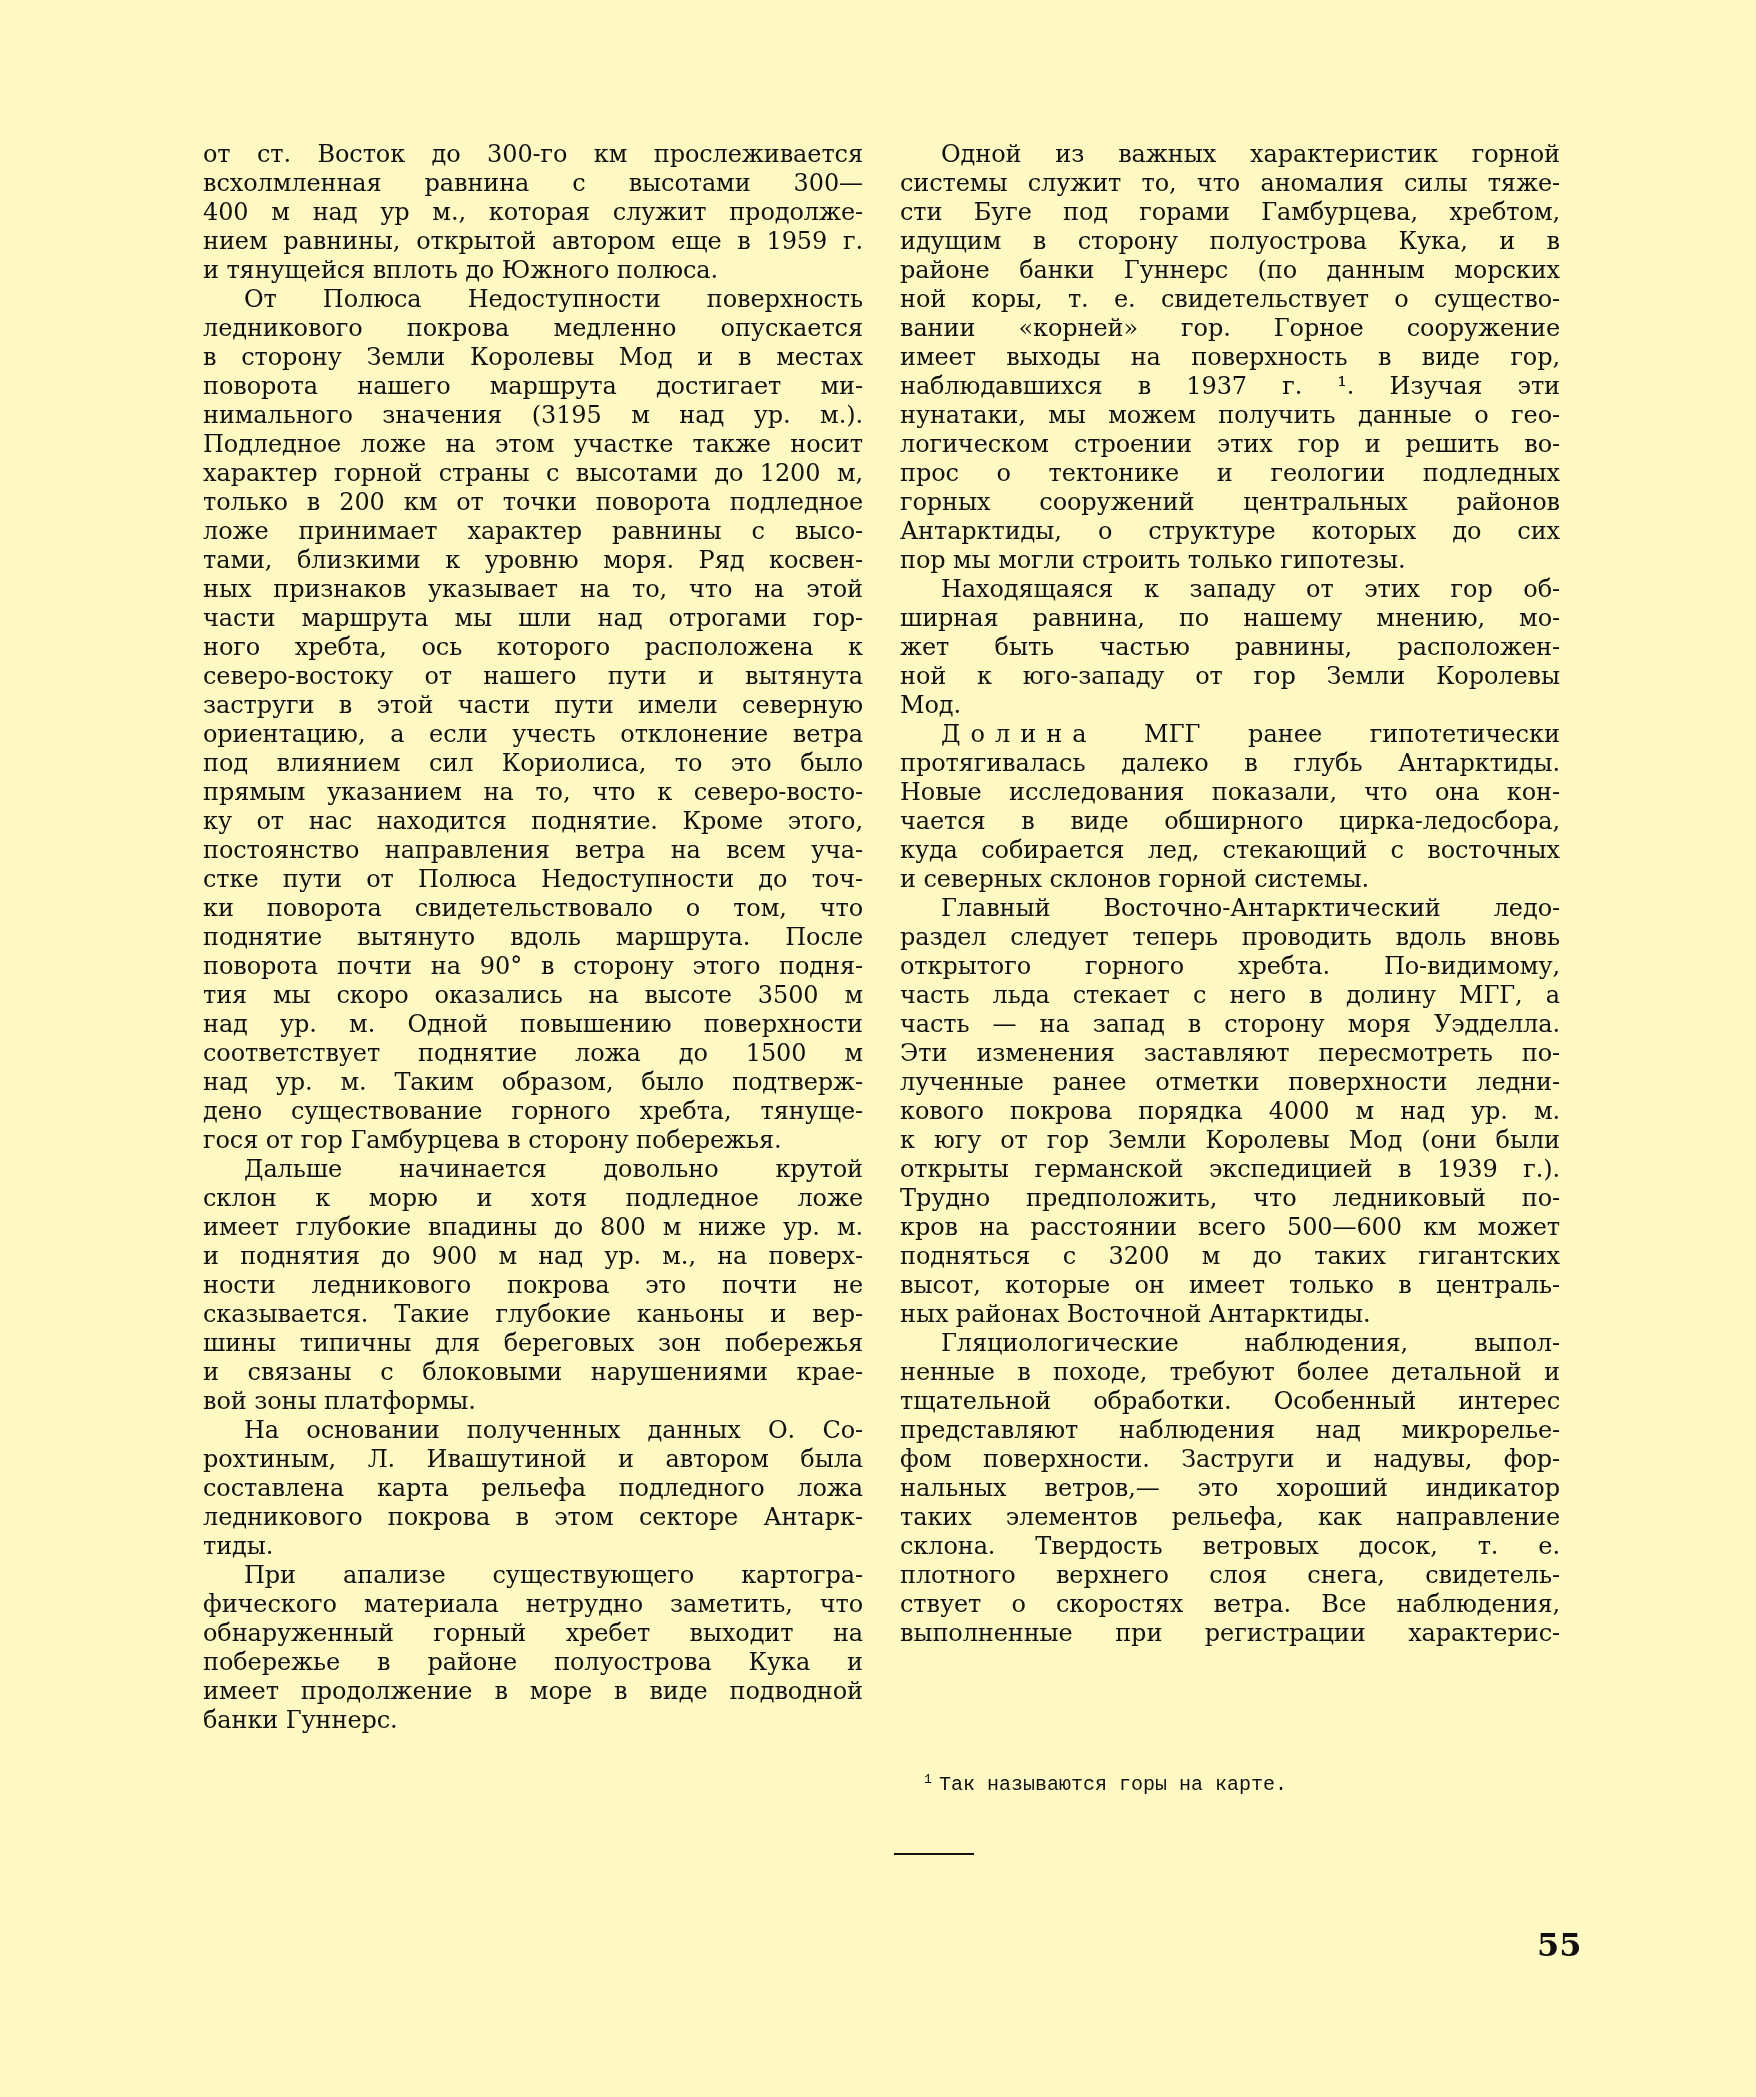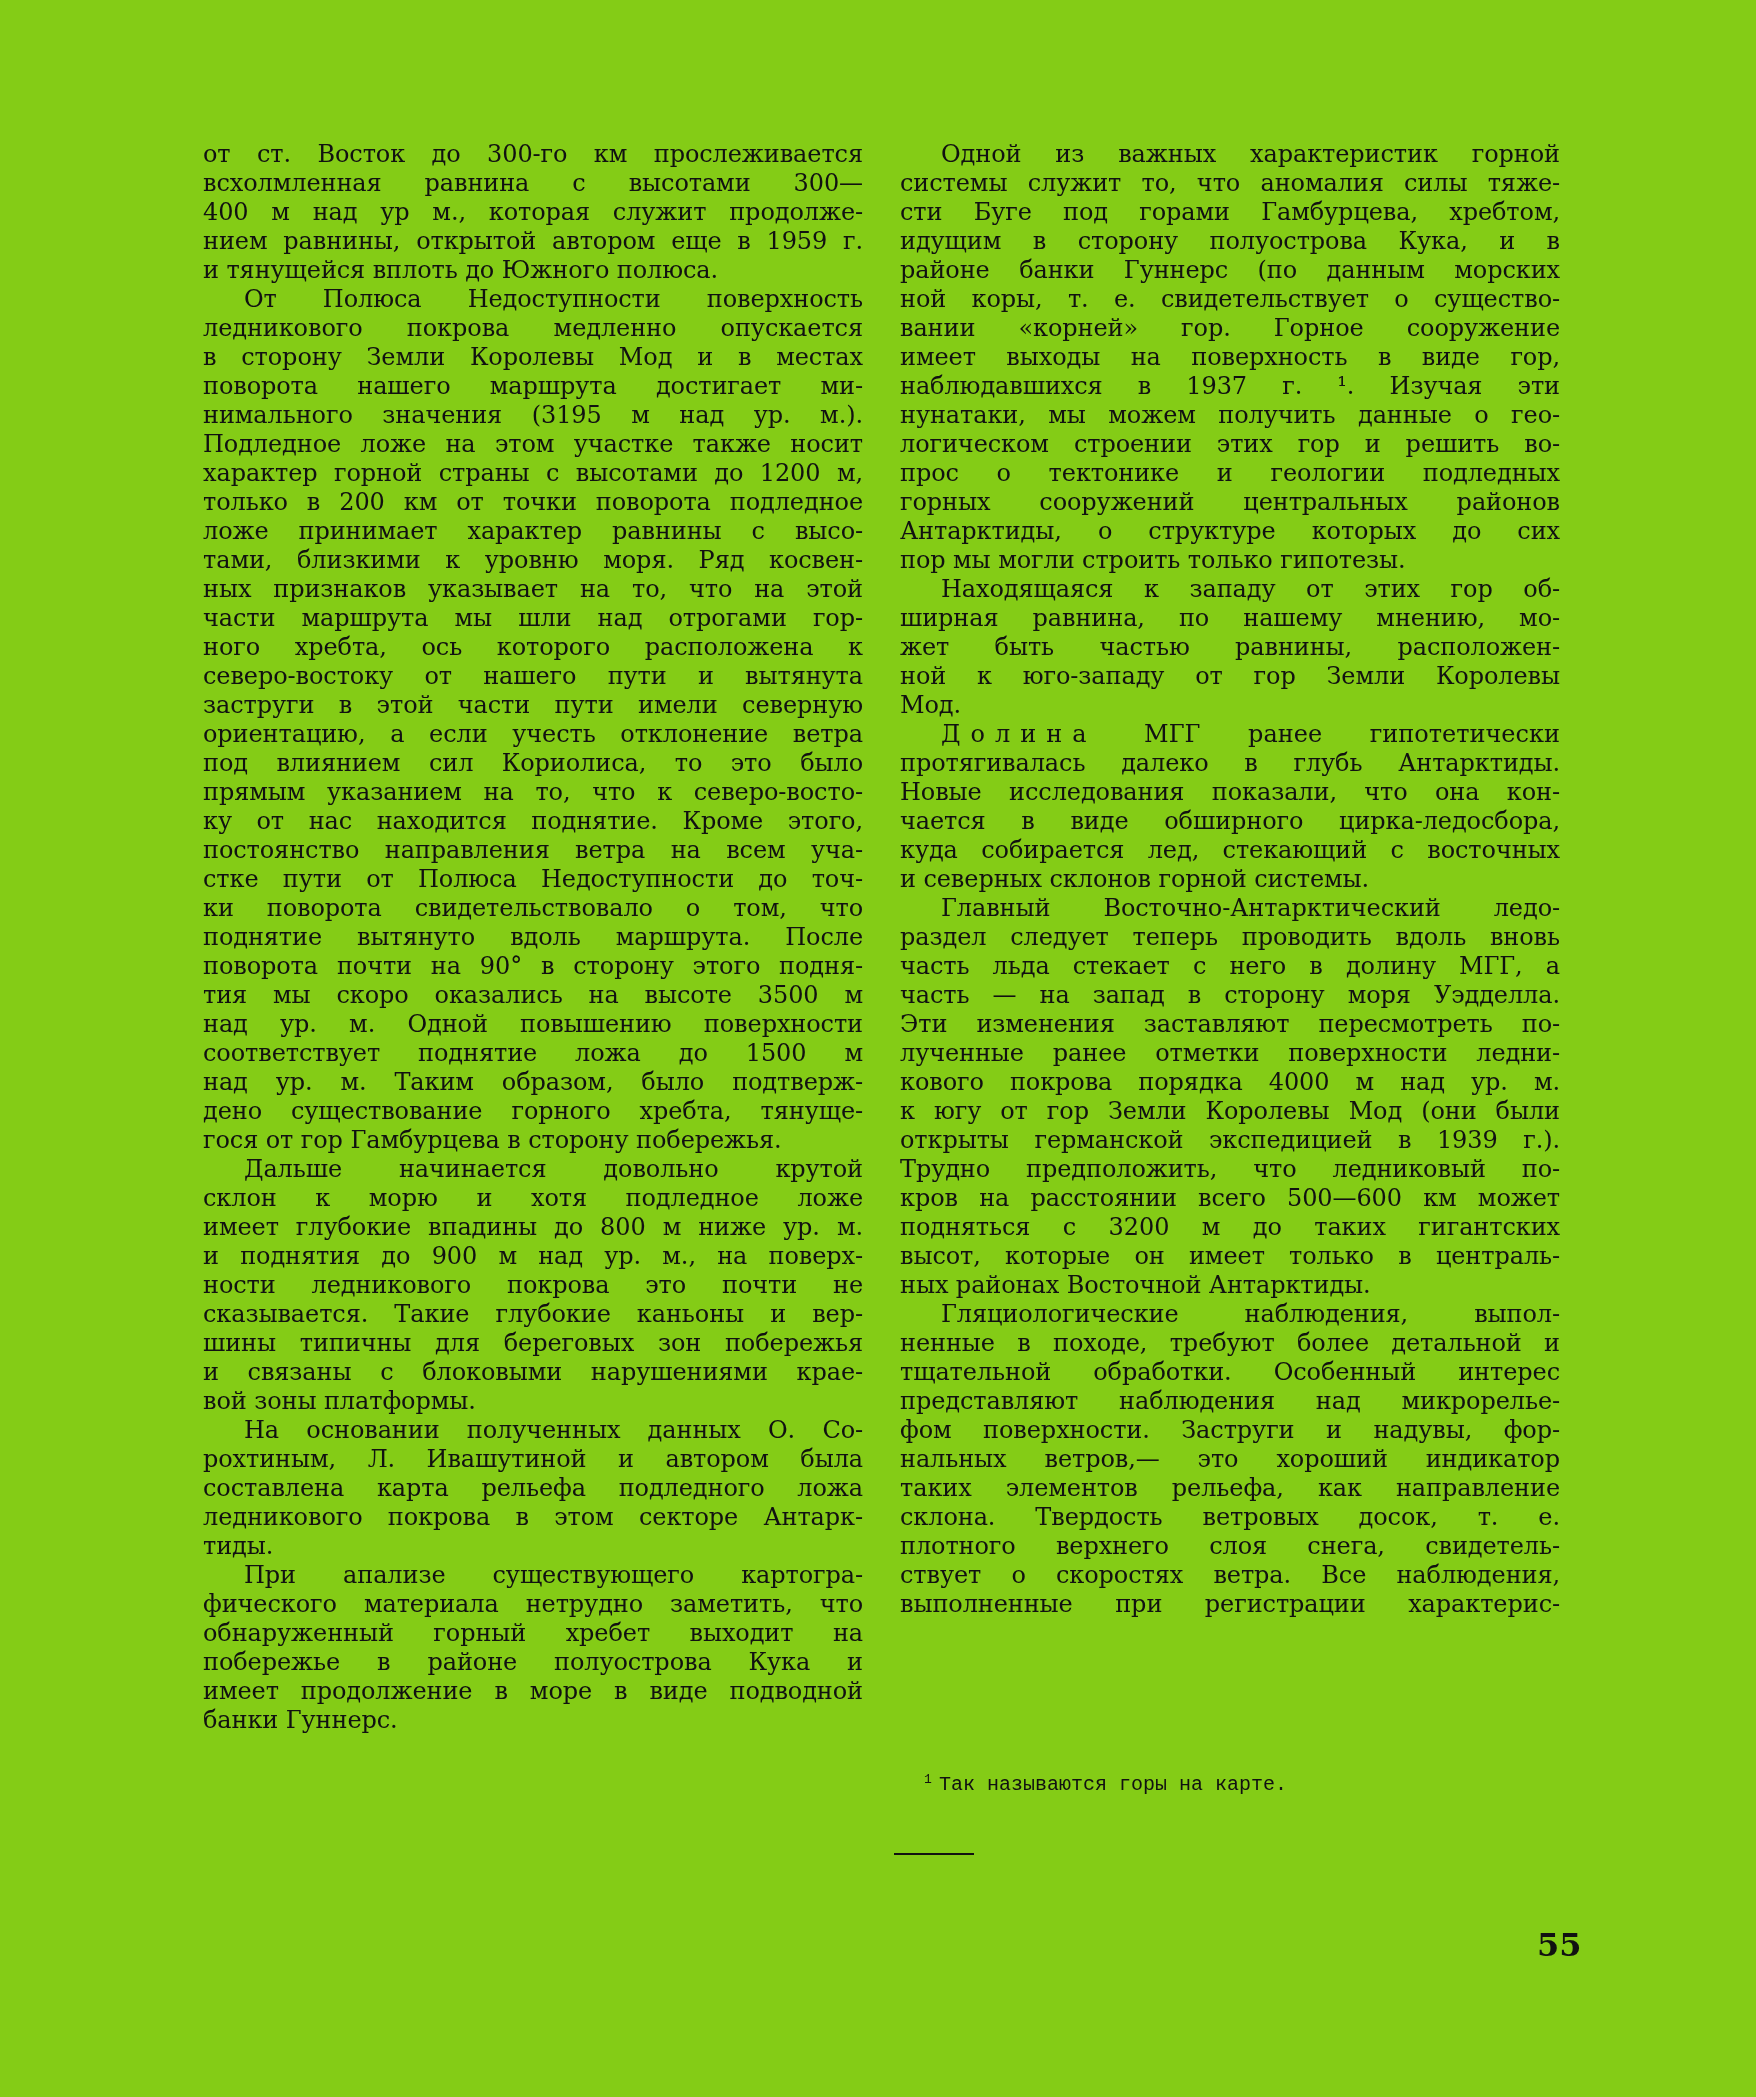"от ст. Восток до 300-го" .page { background: #84cc16 -> #fef9c3 }
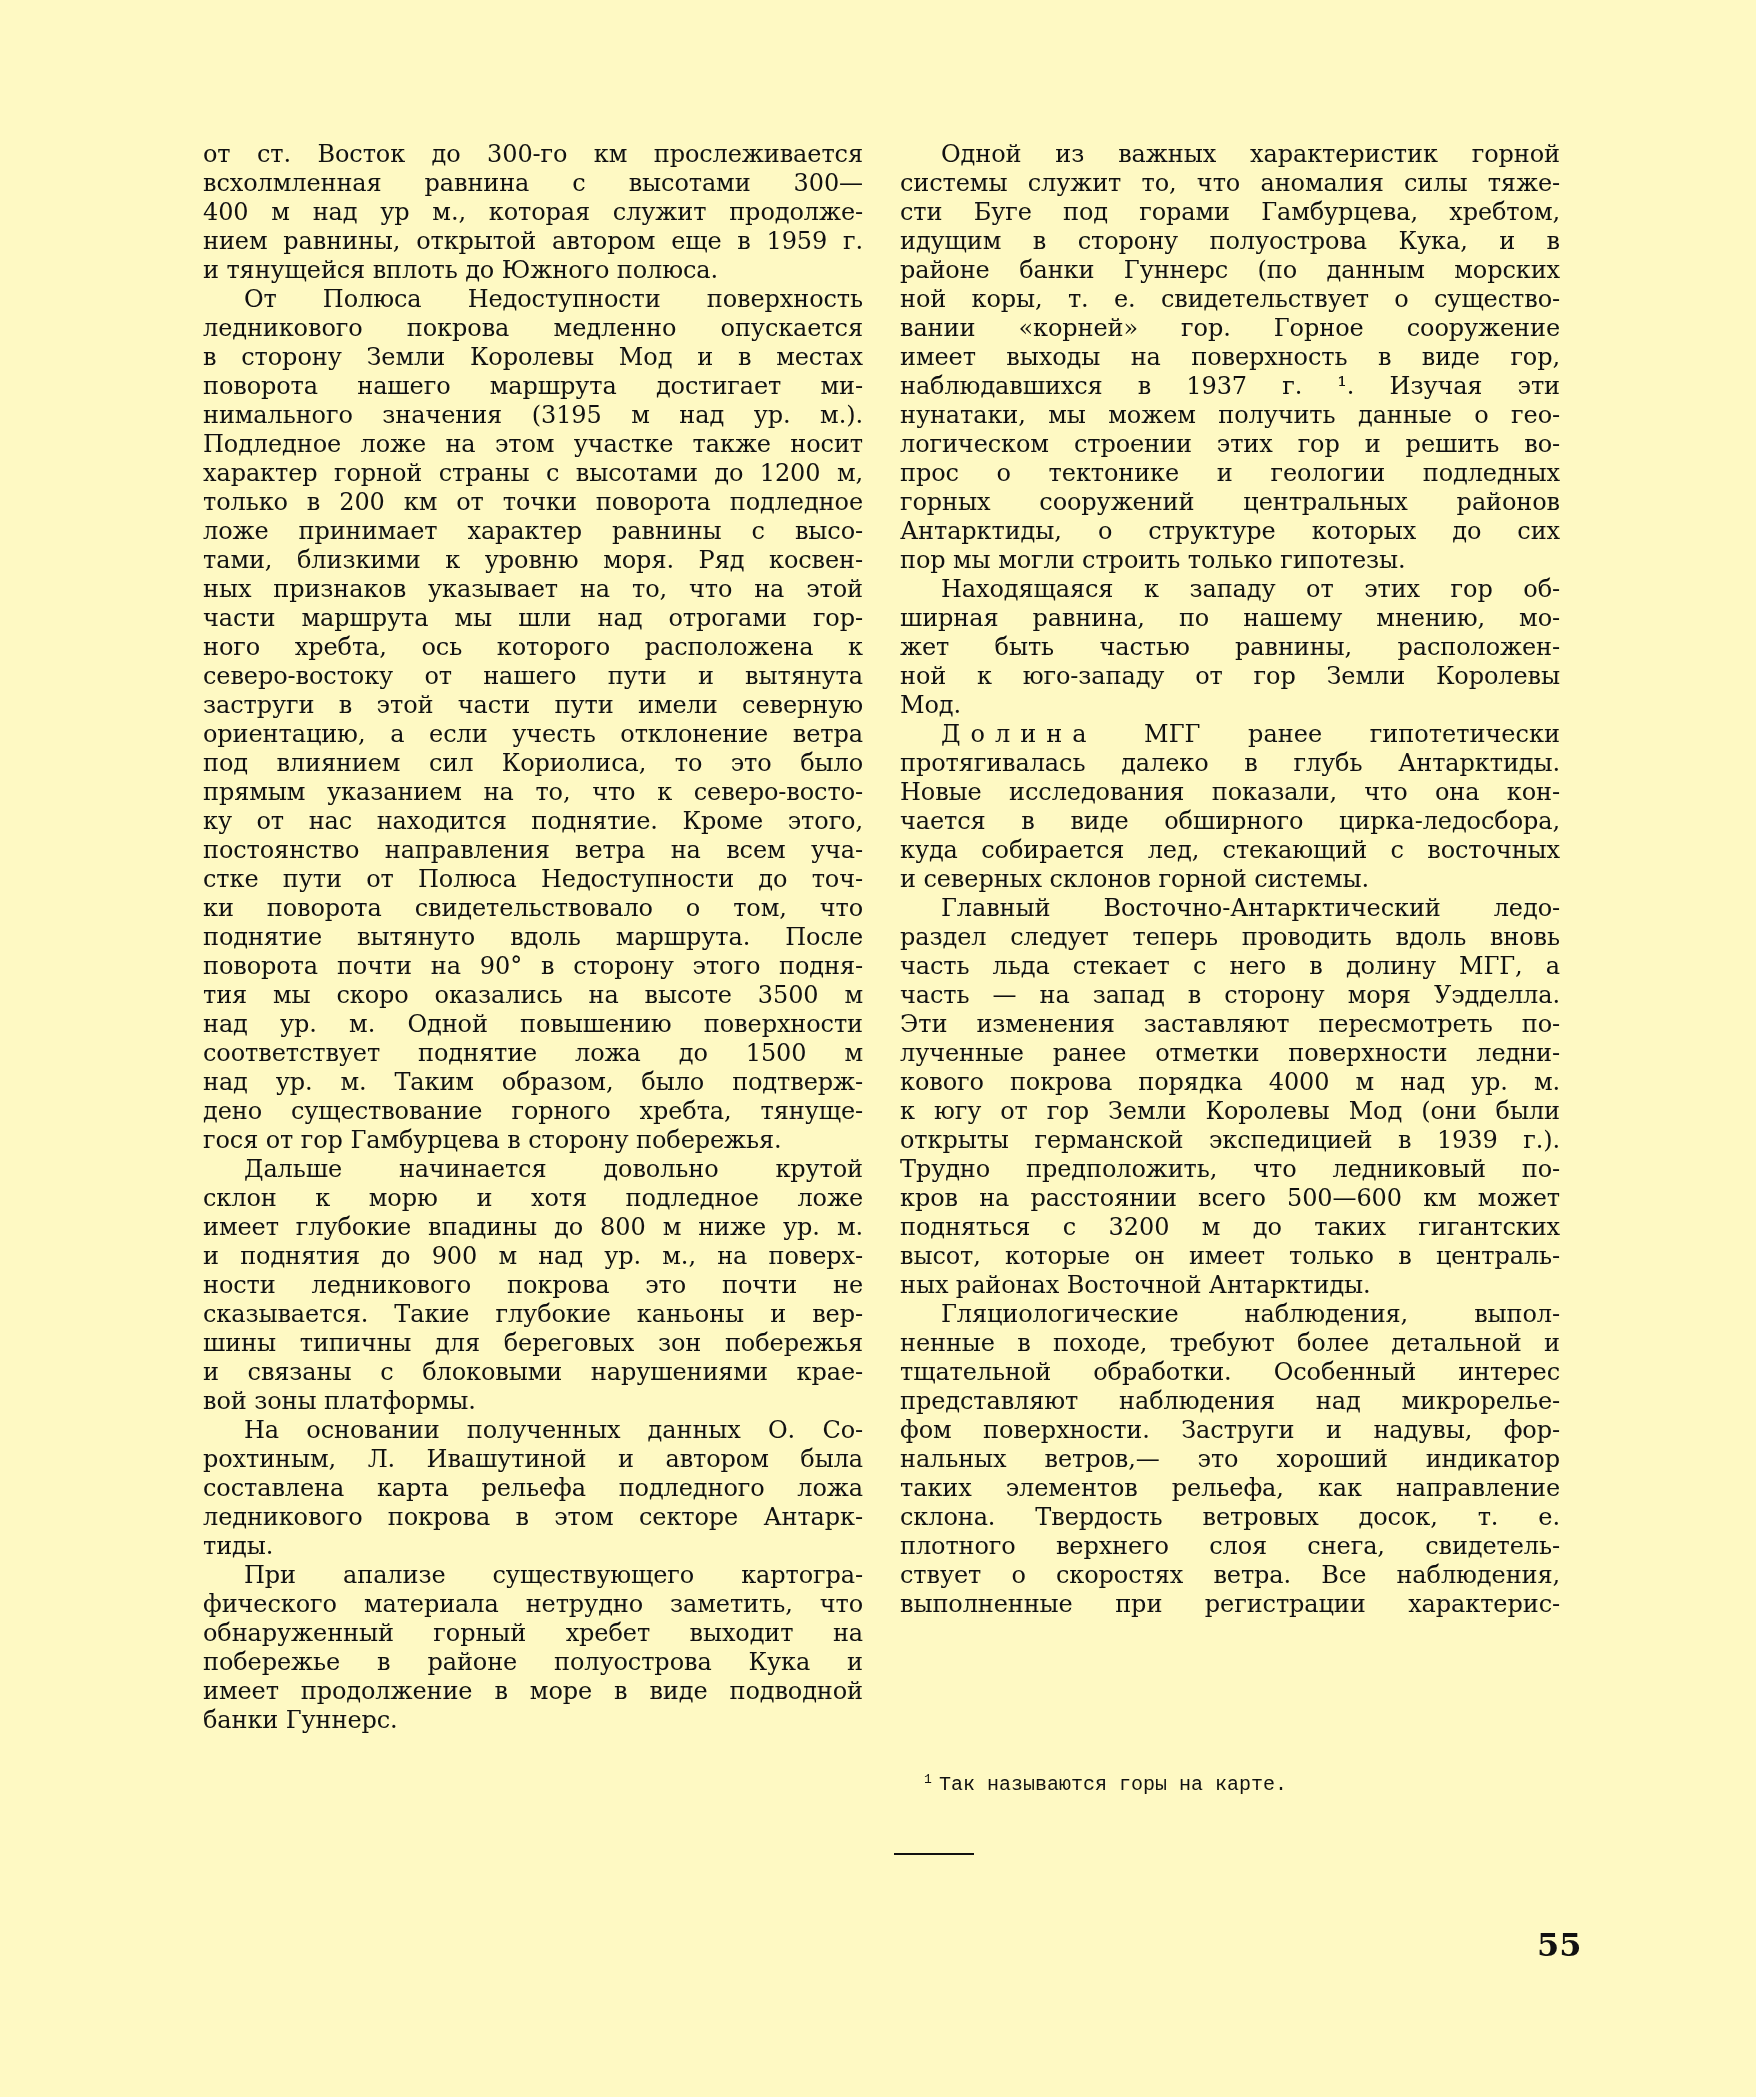"открытого горного хребта. По-видимому," div.line { html: none -> <div>открытого горного хребта. По-видимому,</div> }
